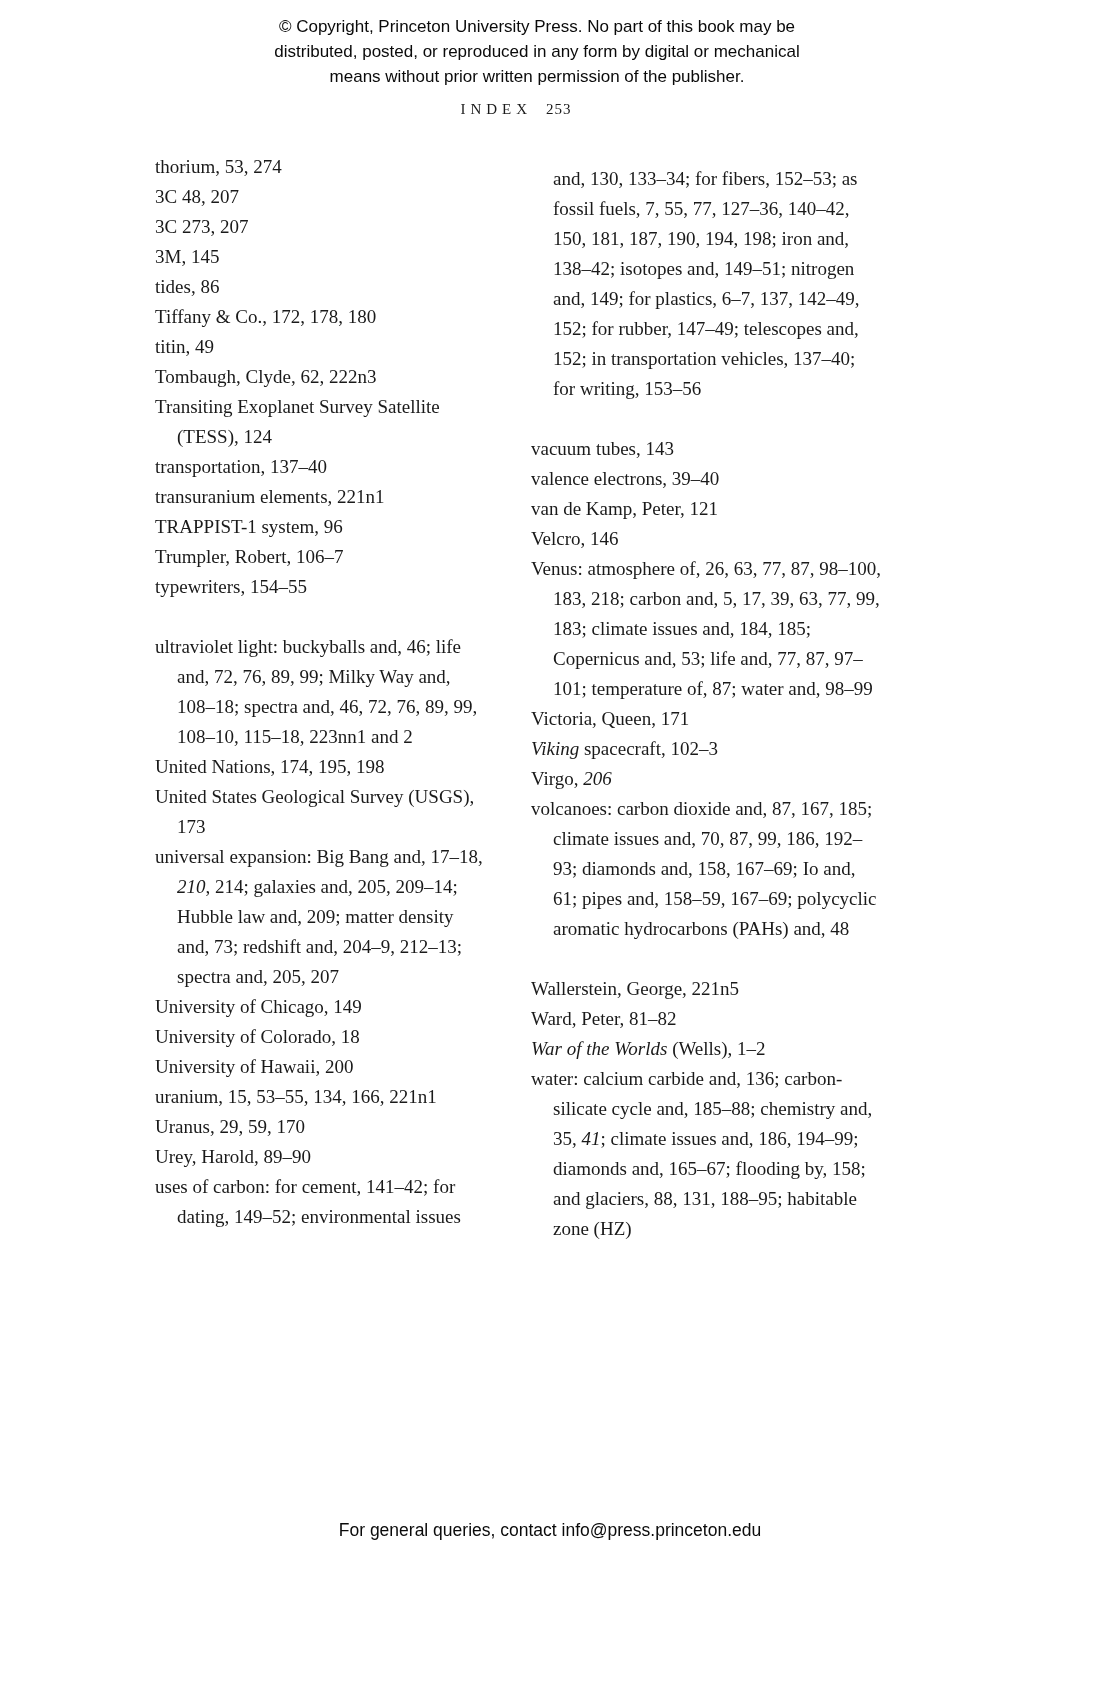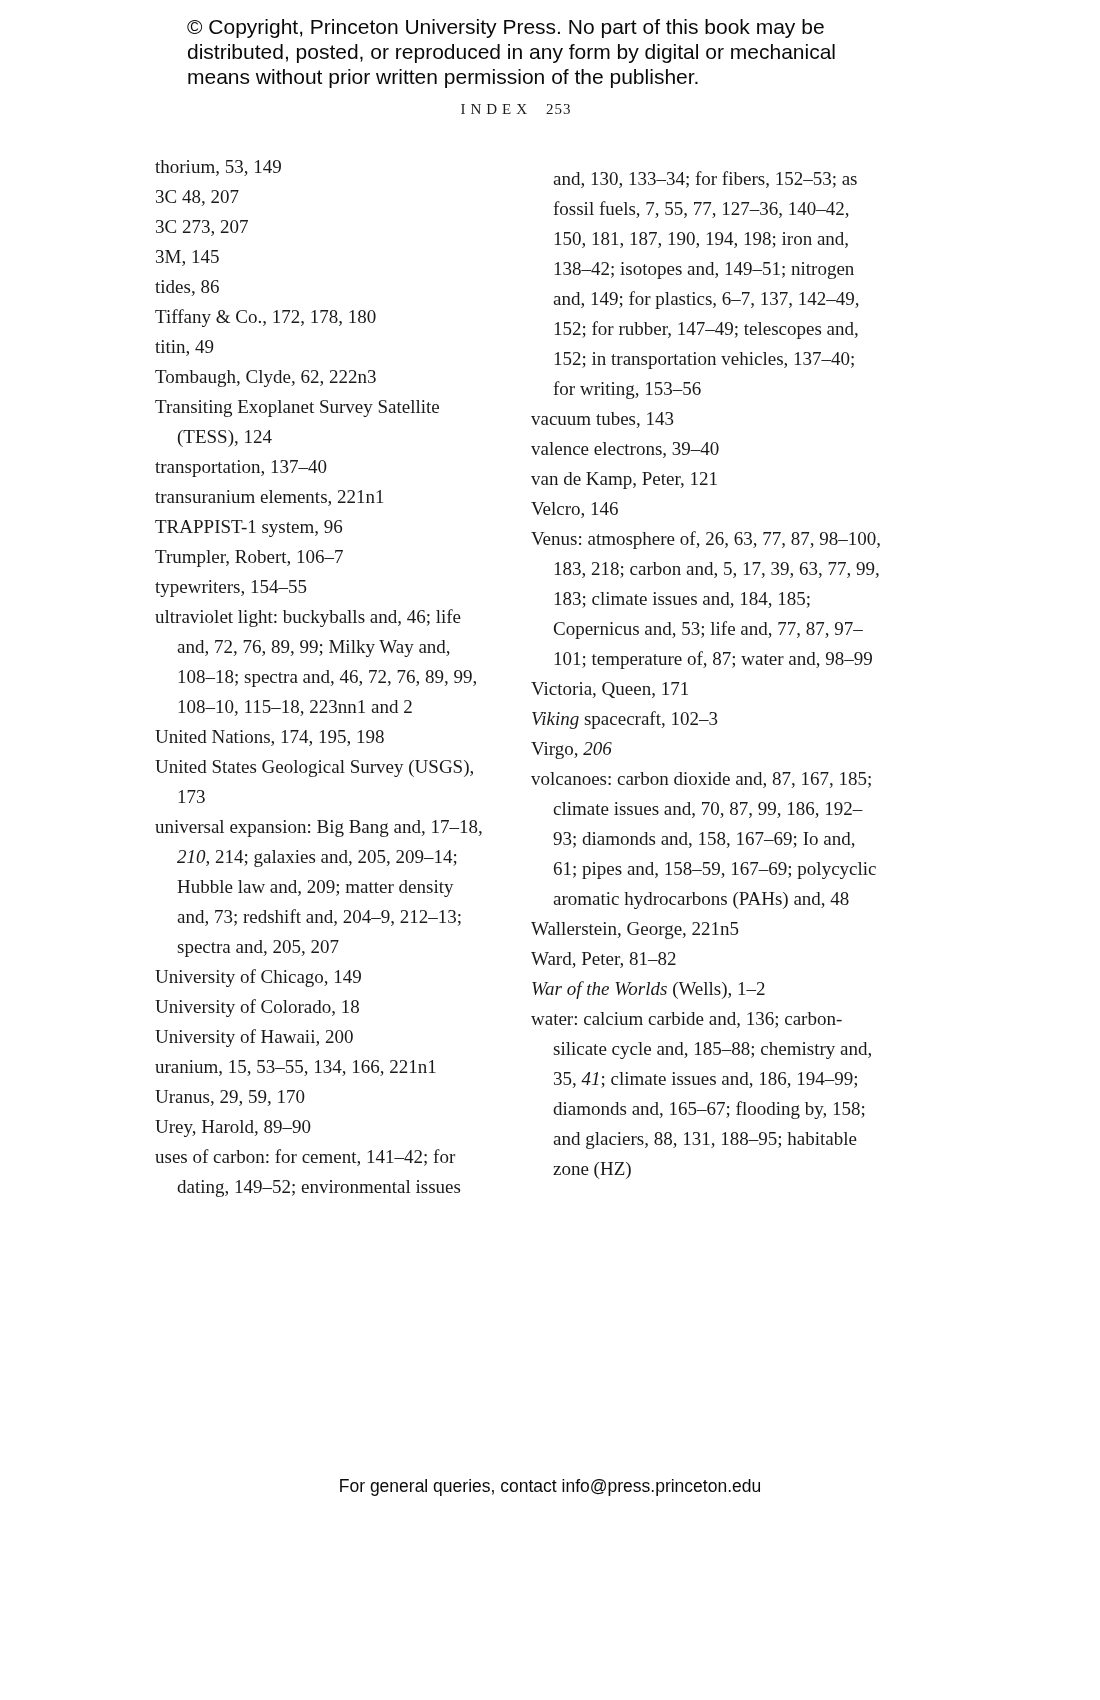"© Copyright, Princeton University Press." .copyright { font-size: 21px -> 17px; text-align: none -> center }
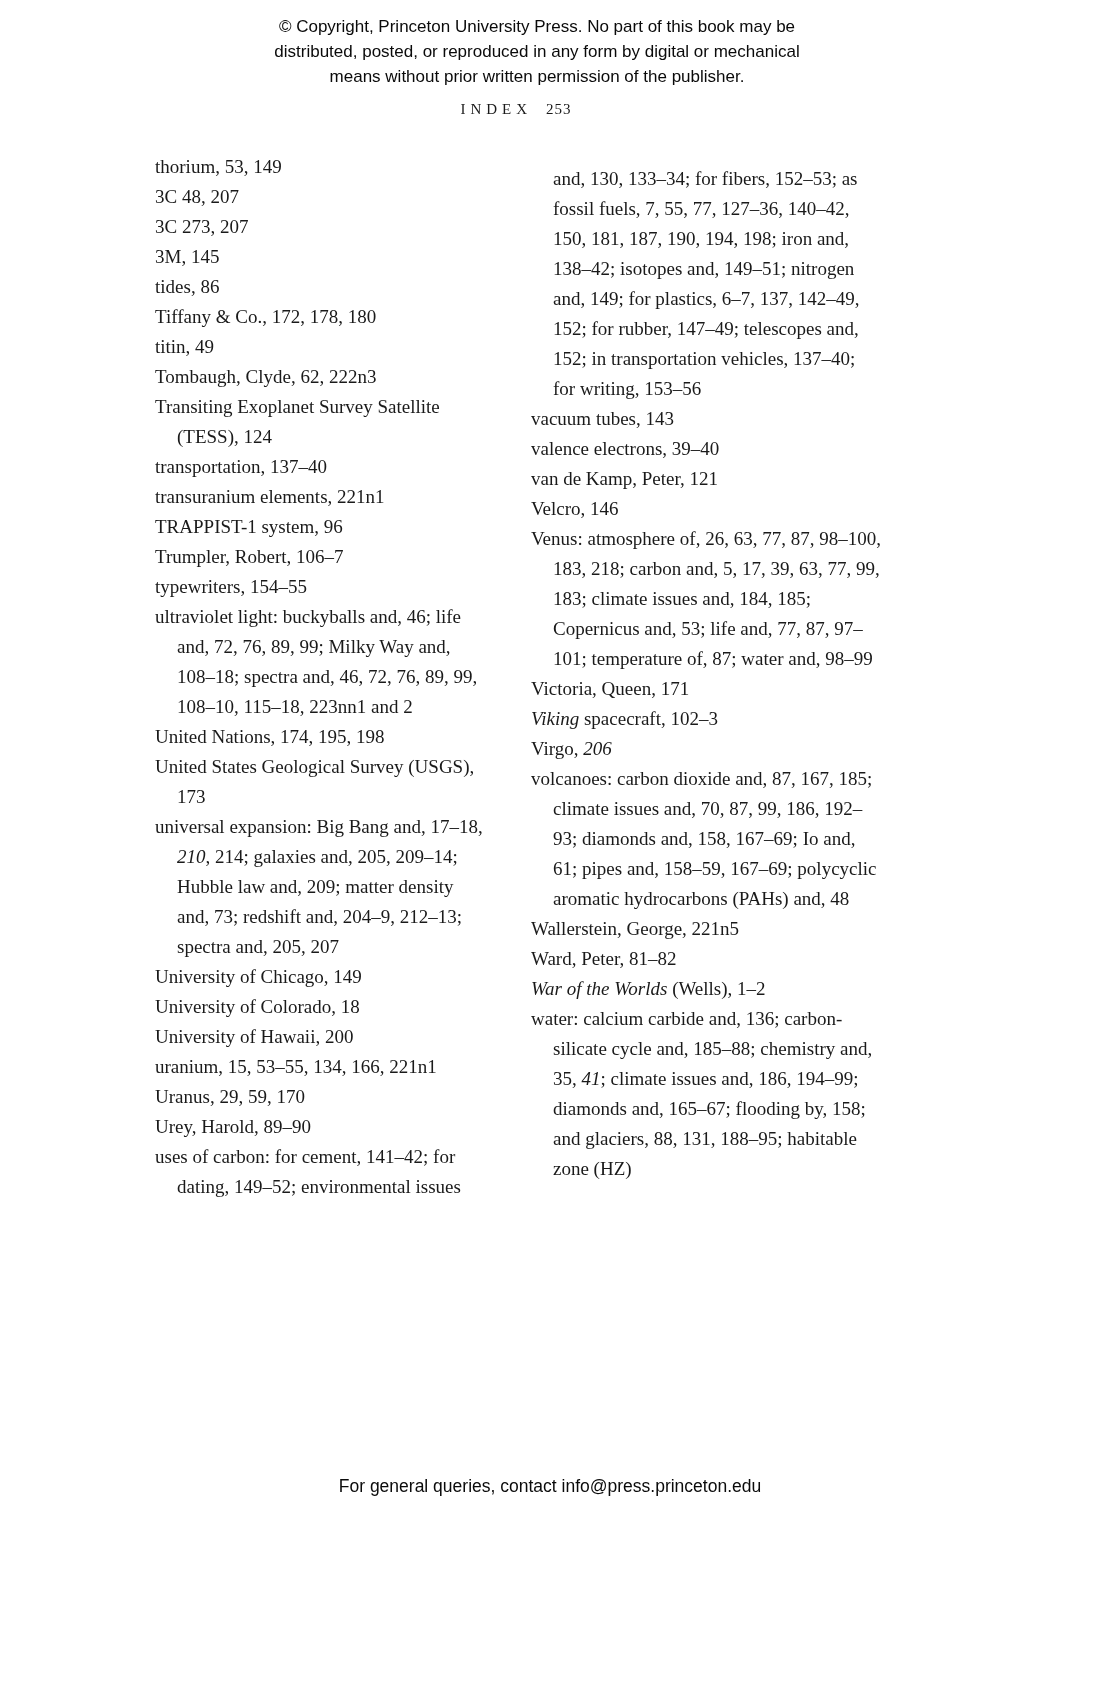"thorium, 53, 149" span { text: 149 -> 274 }
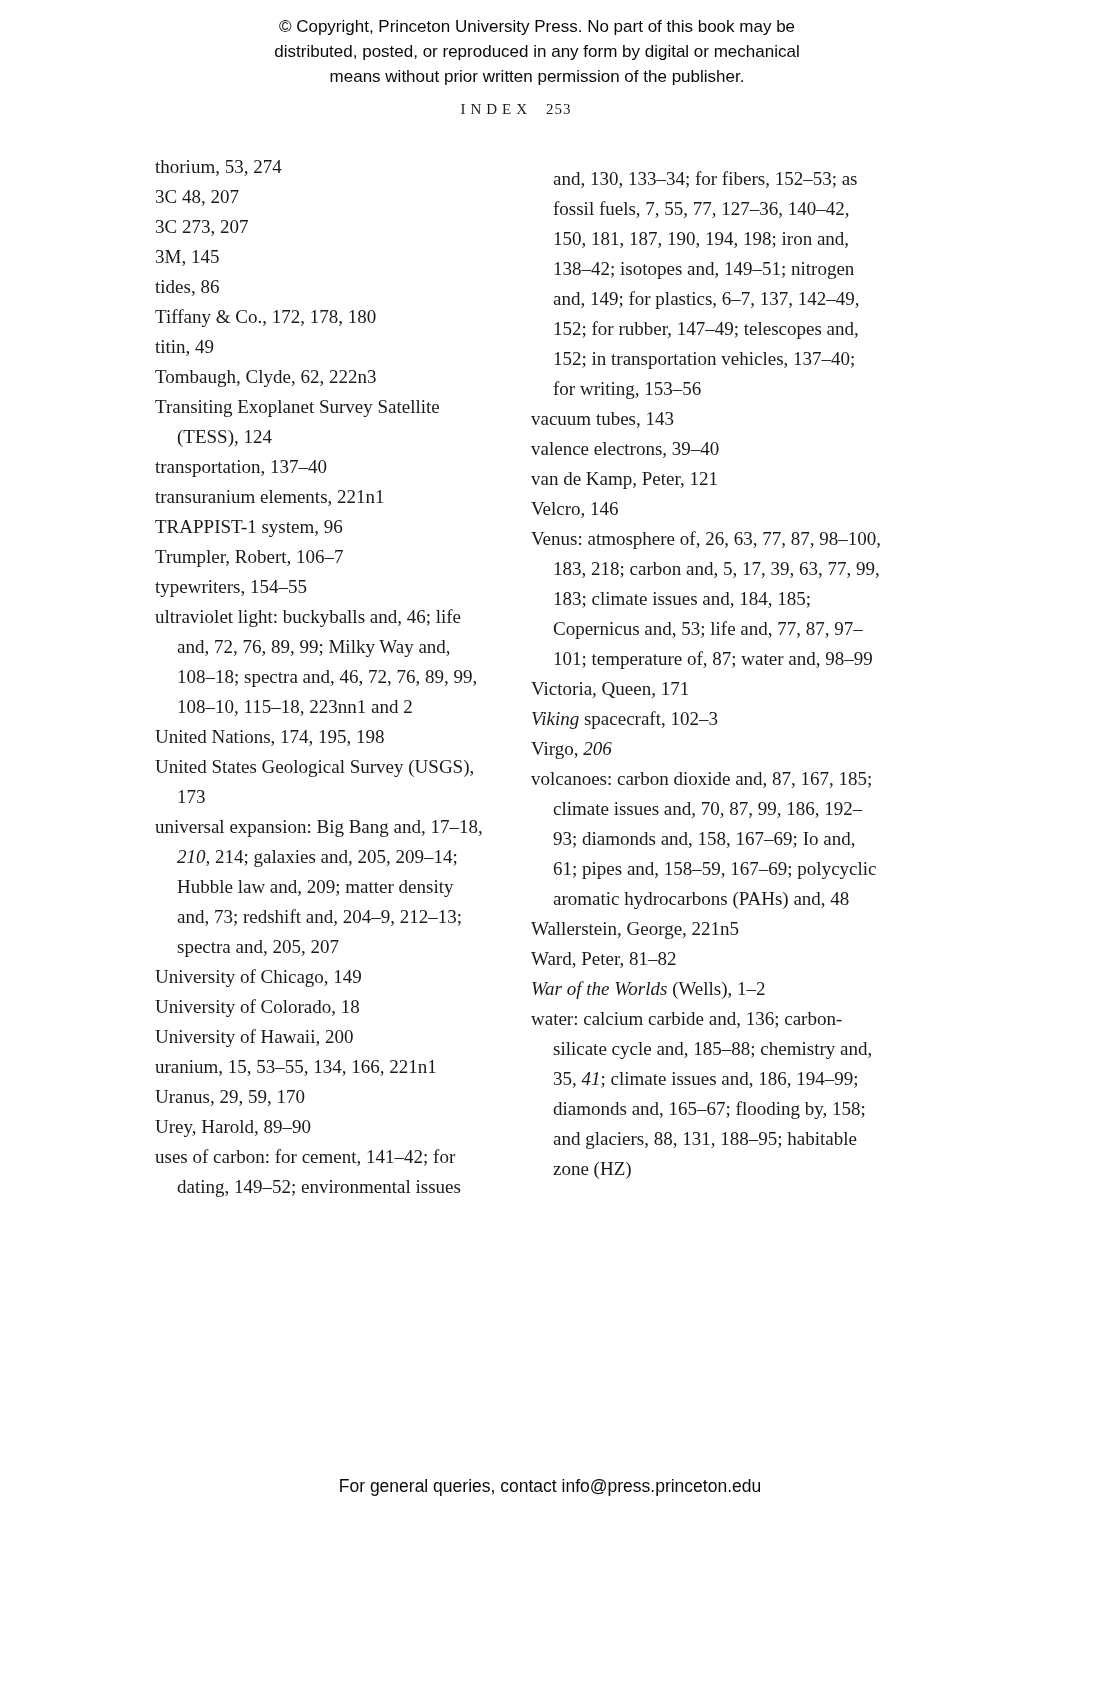"vacuum tubes, 143" .entry.gap { margin-top: none -> 30px }
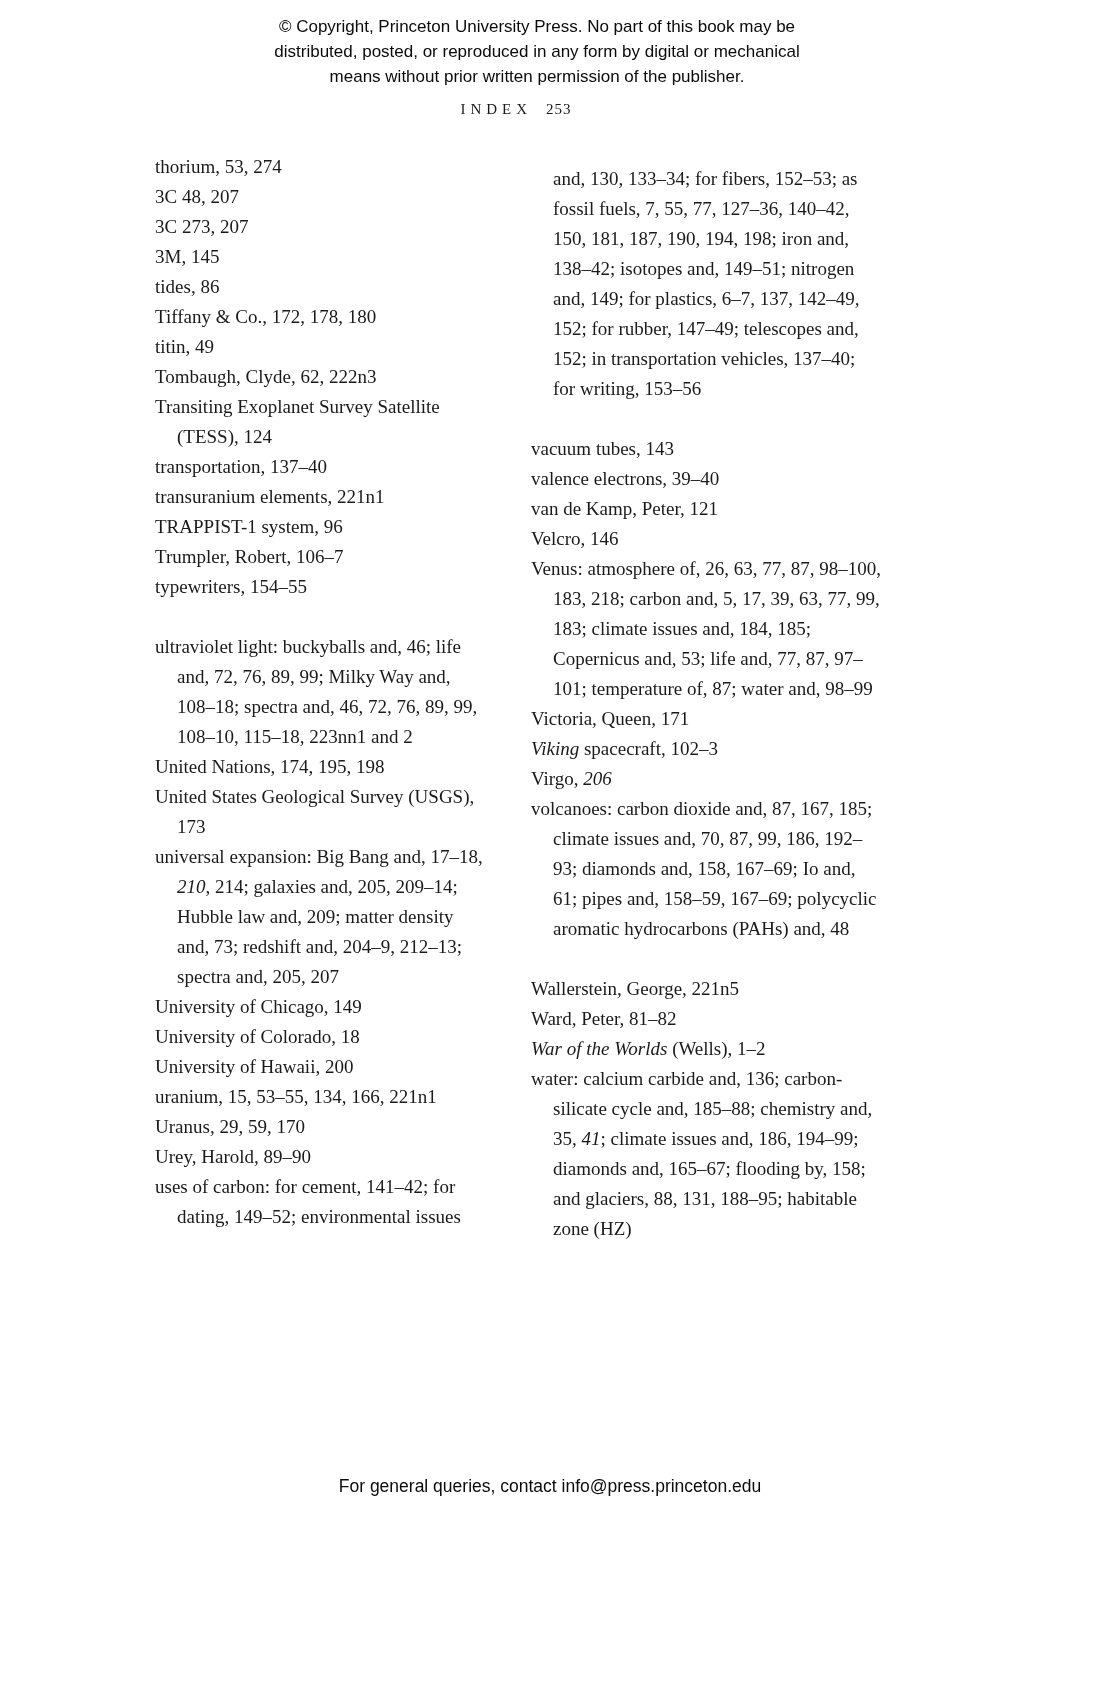"For general queries, contact" .footer { top: 1476px -> 1520px }
